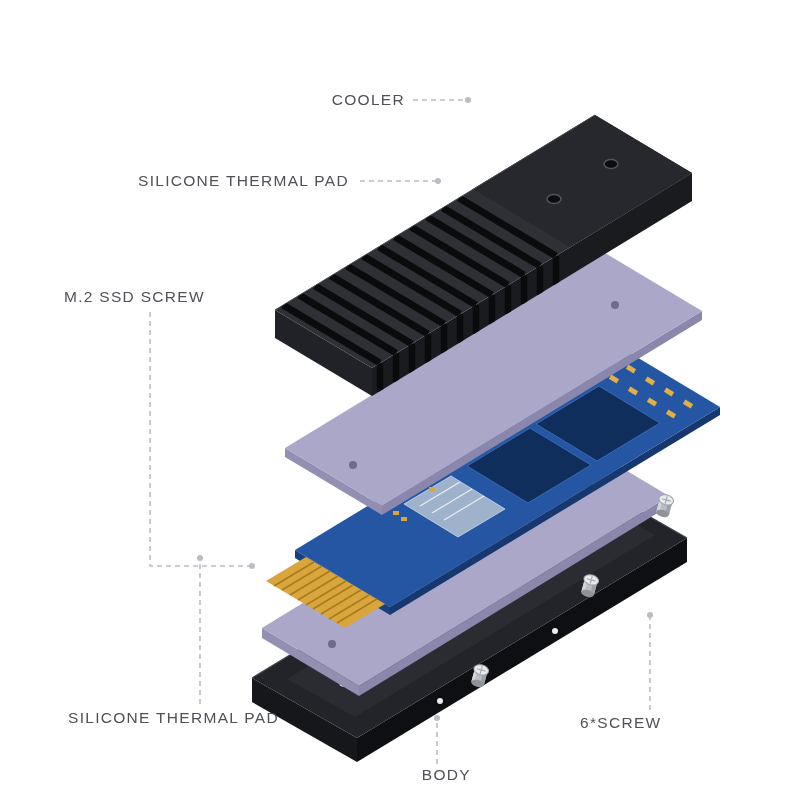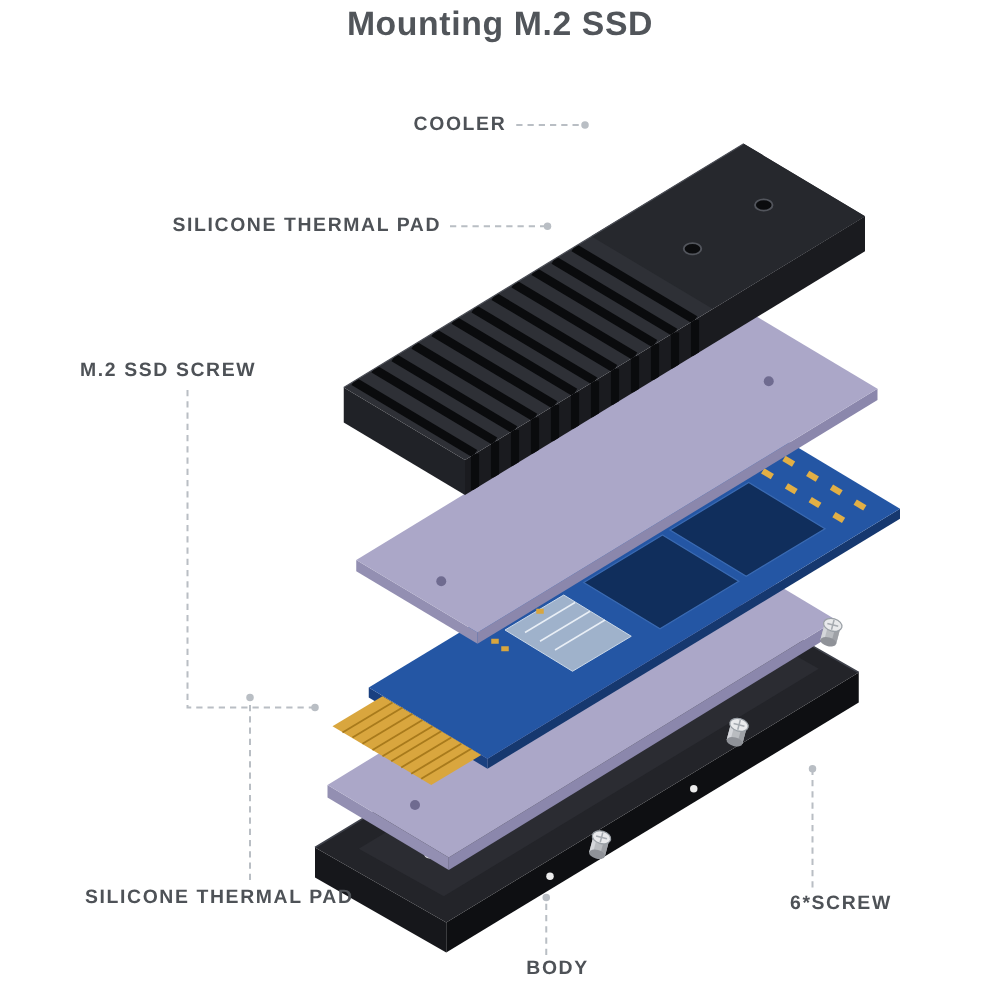"Mounting M.2 SSD" div.title { html: <div>Mounting M.2 SSD</div> -> none }
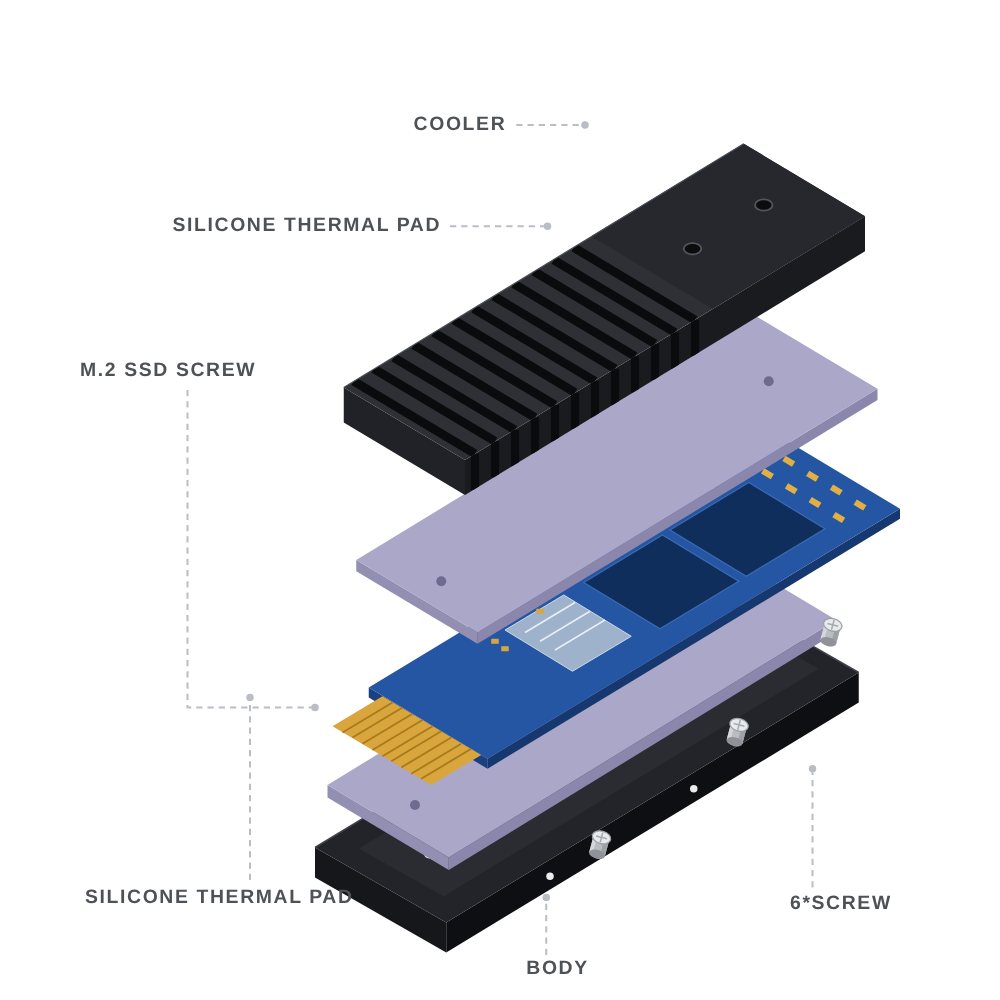"COOLER" .part-label { font-weight: 700 -> 400 }
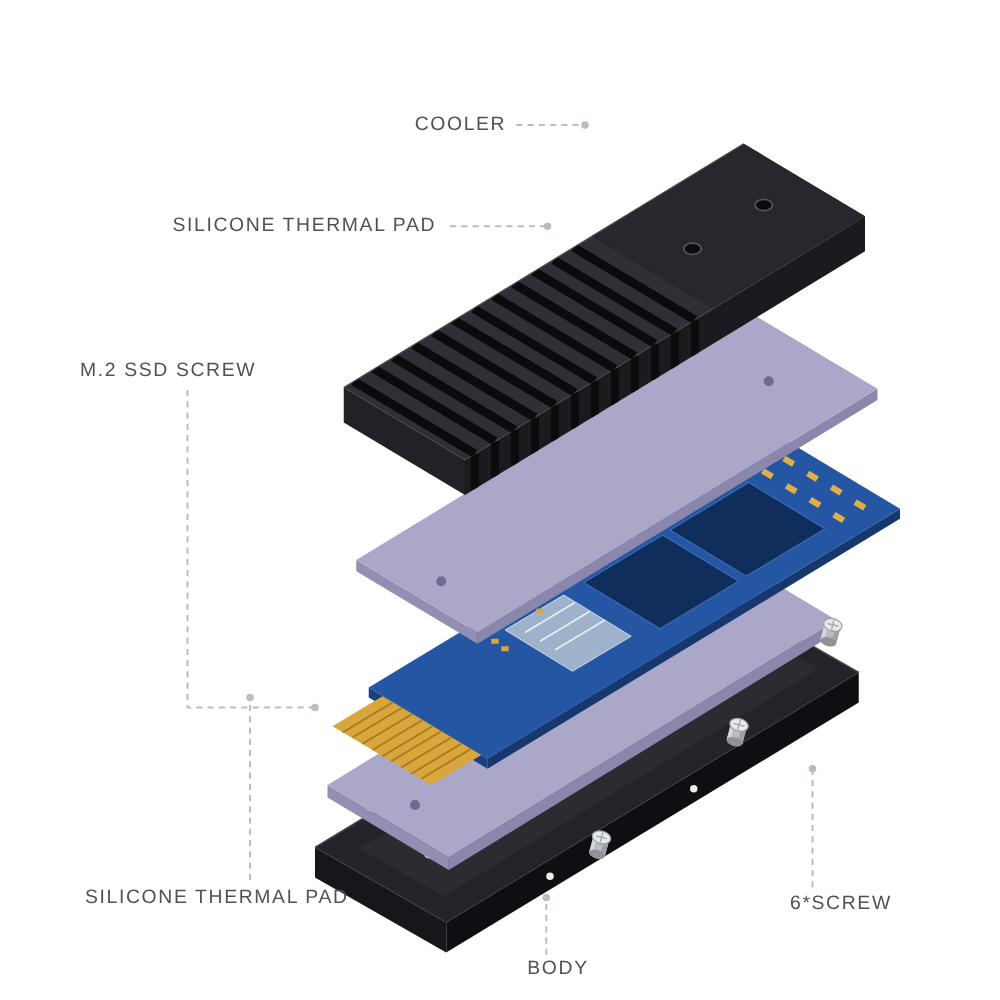"6*SCREW" .lbl-screws { left: 632px -> 580px }
